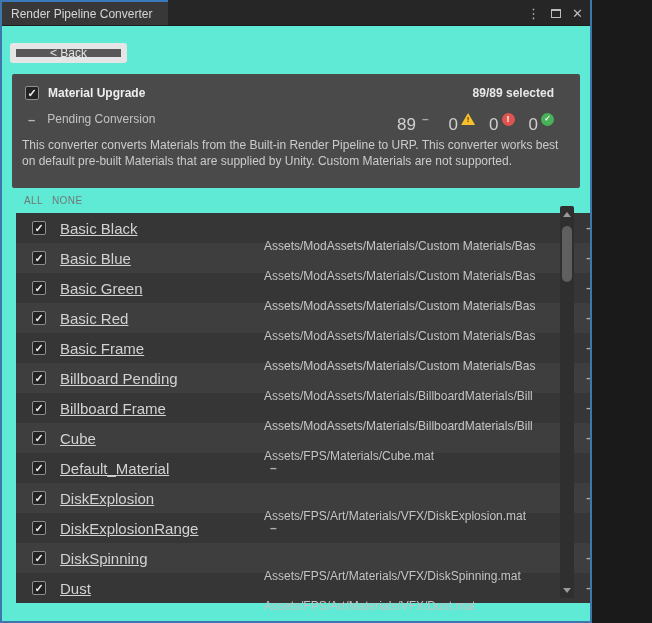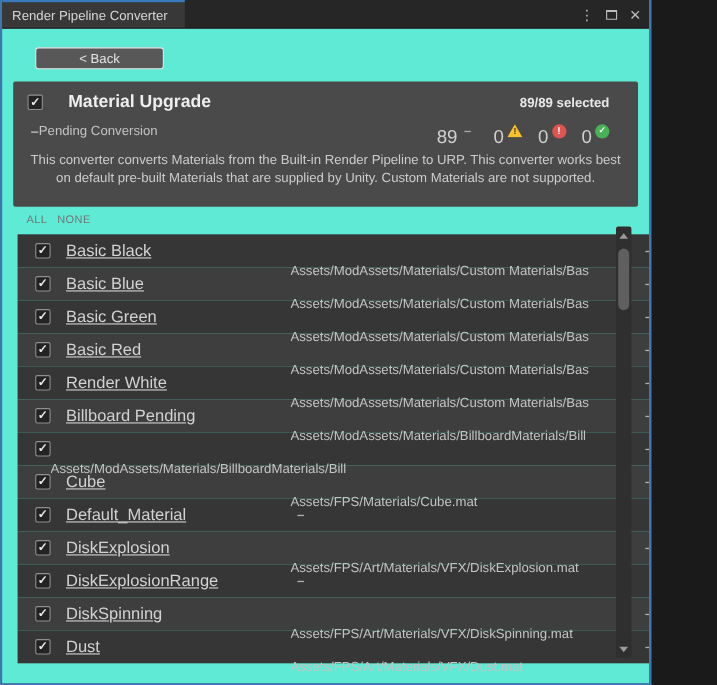"< Back" .back-btn { border: 1px solid #e5e5e5 -> 6px solid #e5e5e5; left: 30px -> 8px }
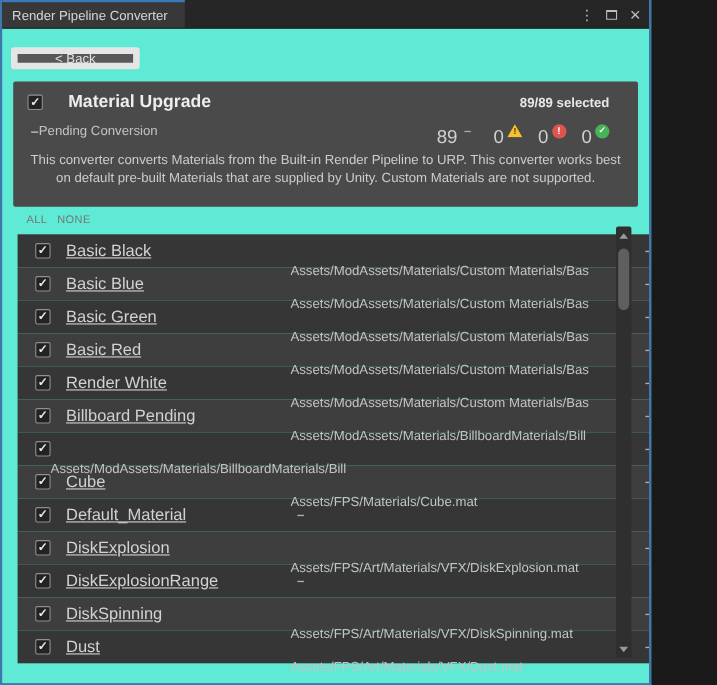"Material Upgrade" .panel-header .title { font-size: 16px -> 12px; margin-left: 23px -> 9px }
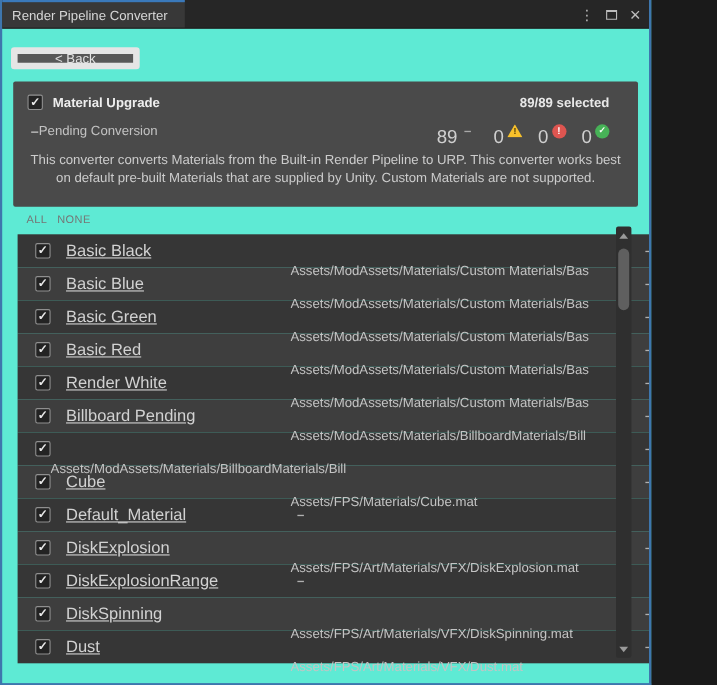"Pending Conversion" .pending-label { margin-left: none -> 12px }
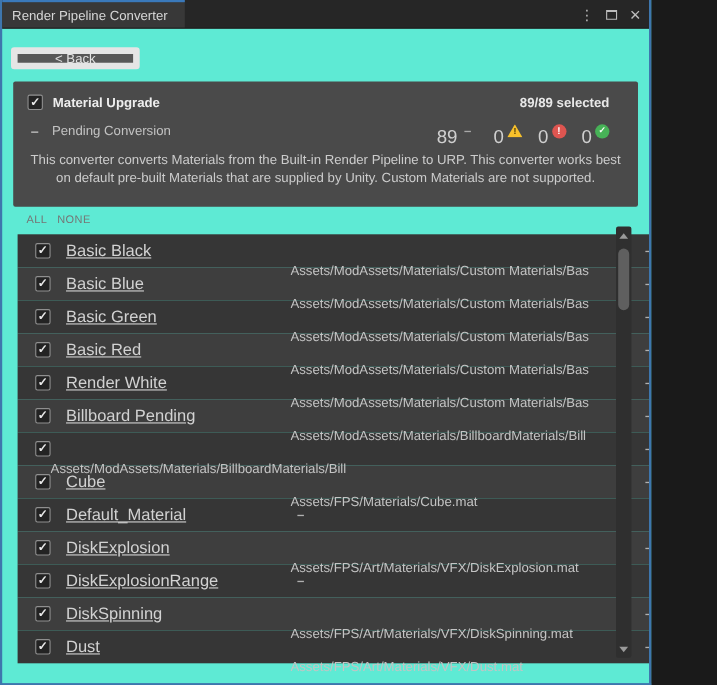"This converter converts Materials from" .panel-desc { text-align: center -> none }
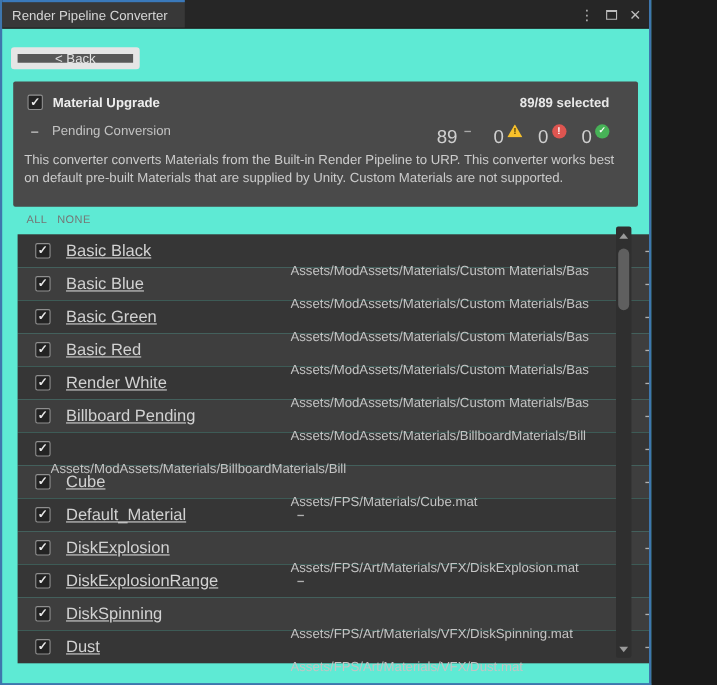"Render White" span.cell-name { text: Render White -> Basic Frame }
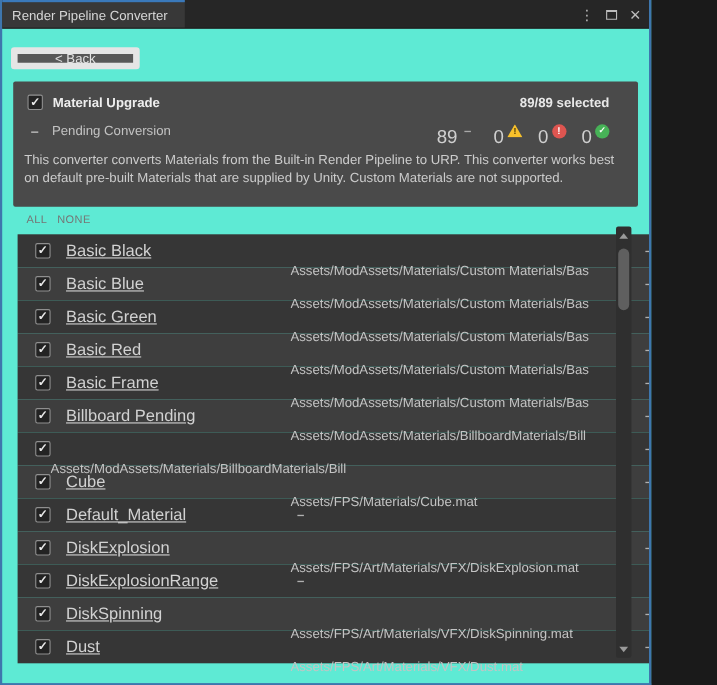"Billboard Frame" span.cell-name { html: none -> <span>Billboard Frame</span> }
